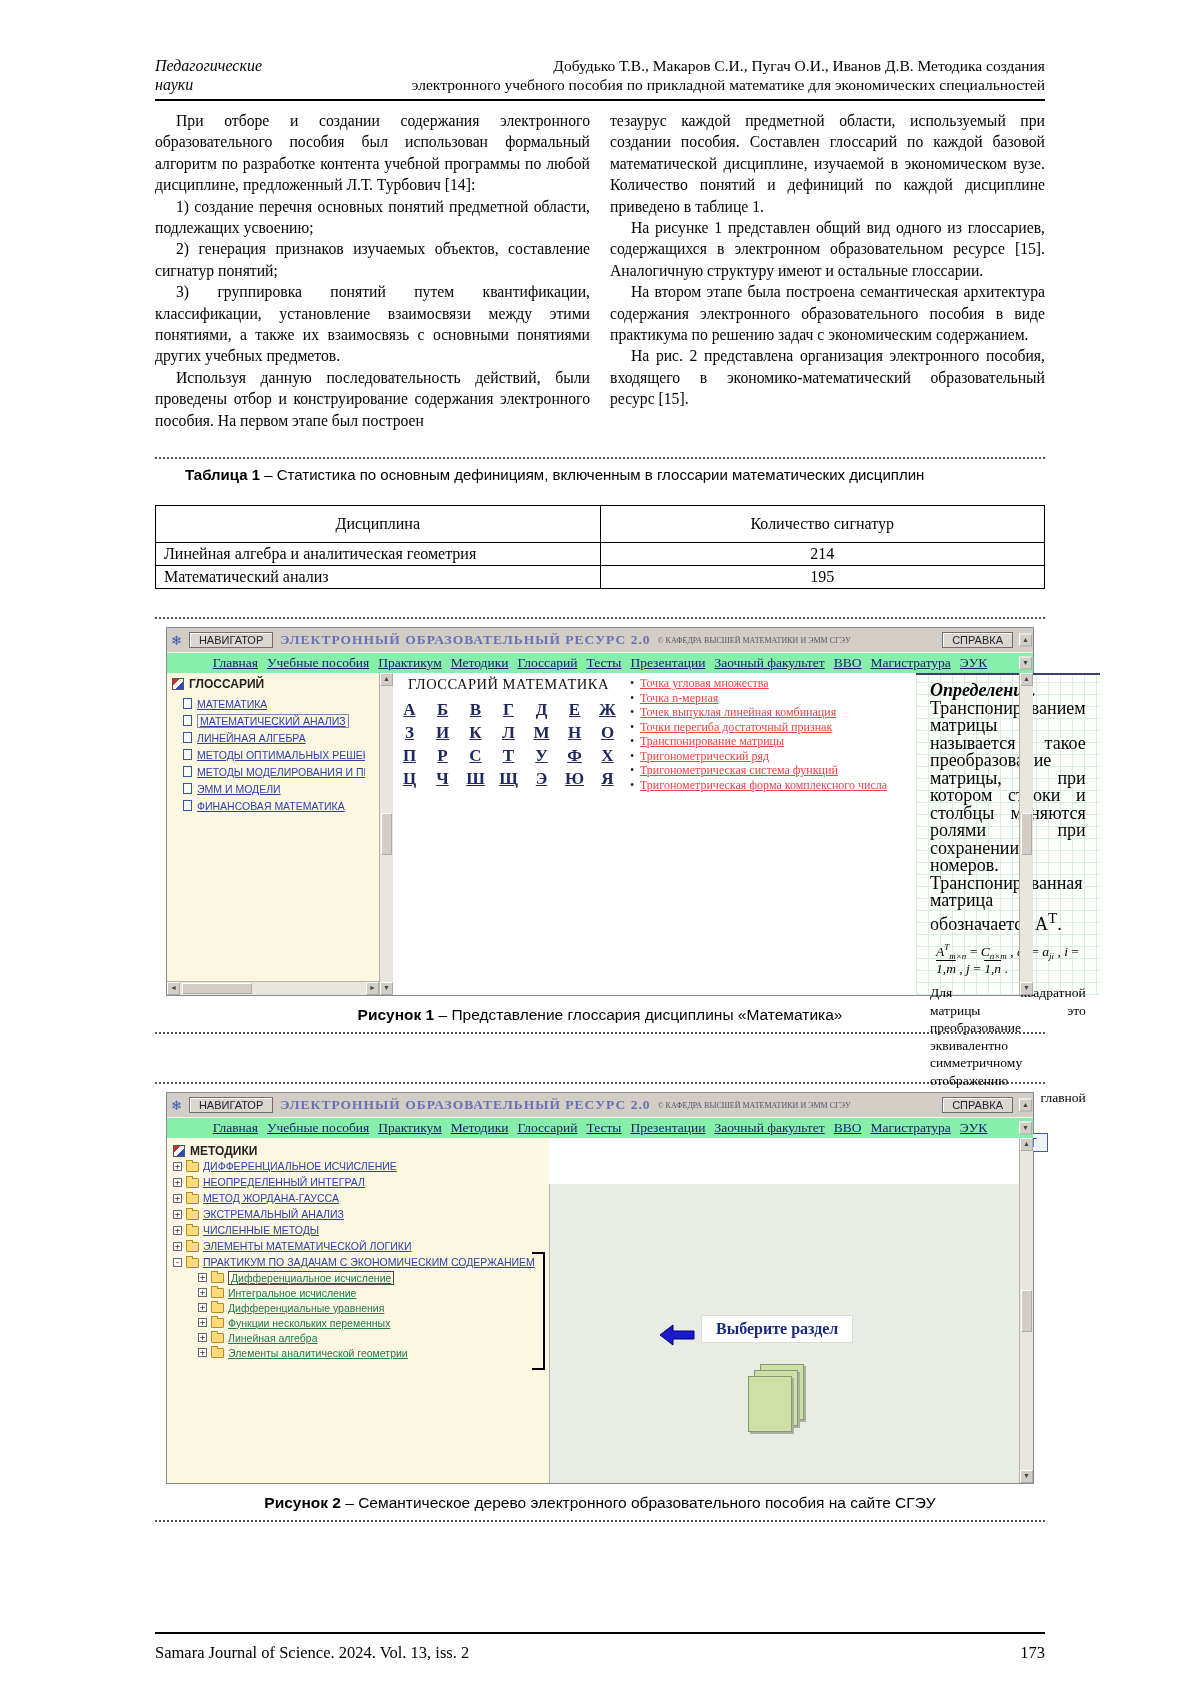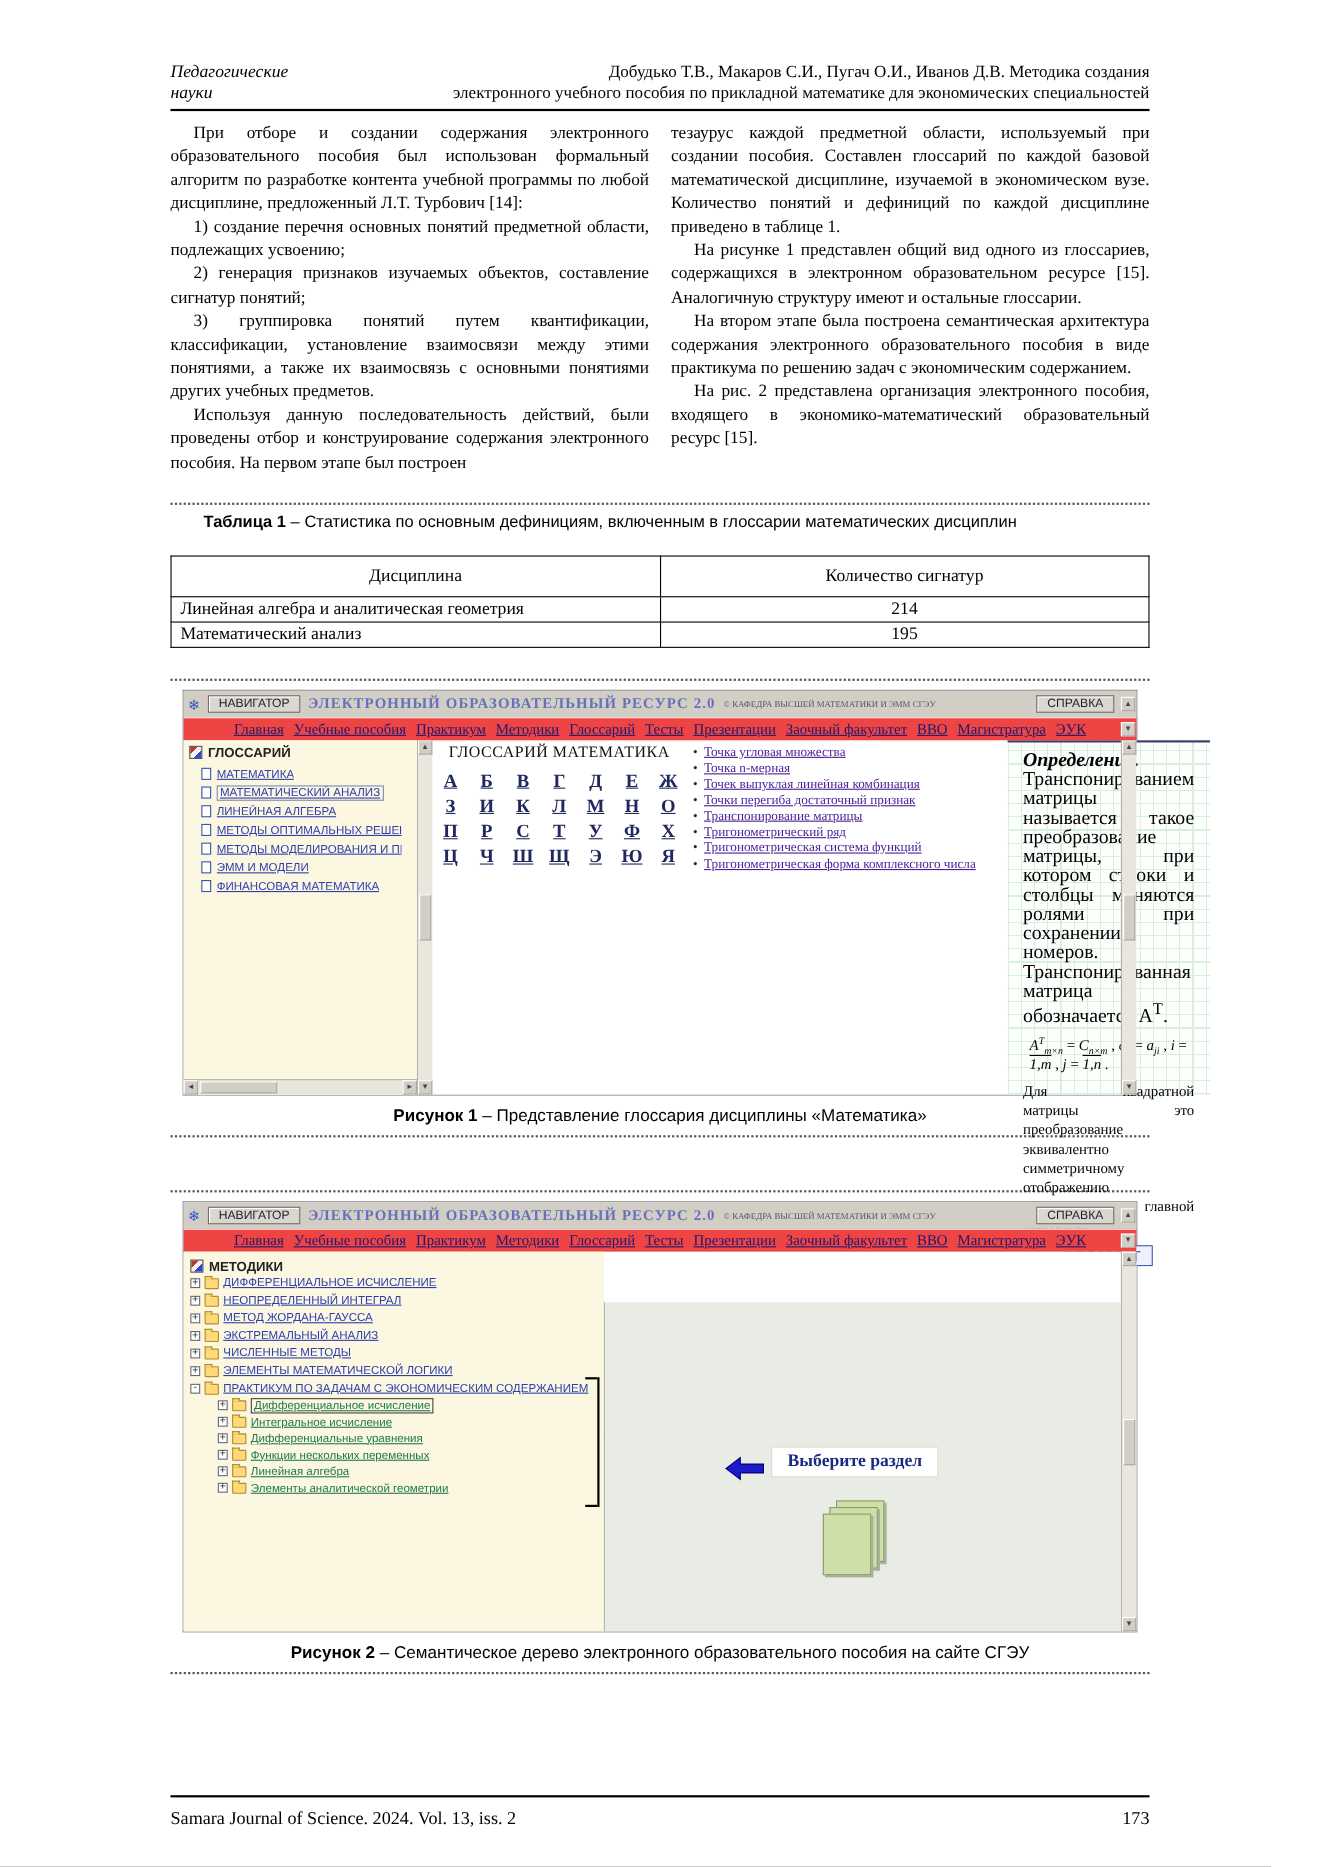"Главная" .chrome-menu { background: #ef4444 -> #86efac }
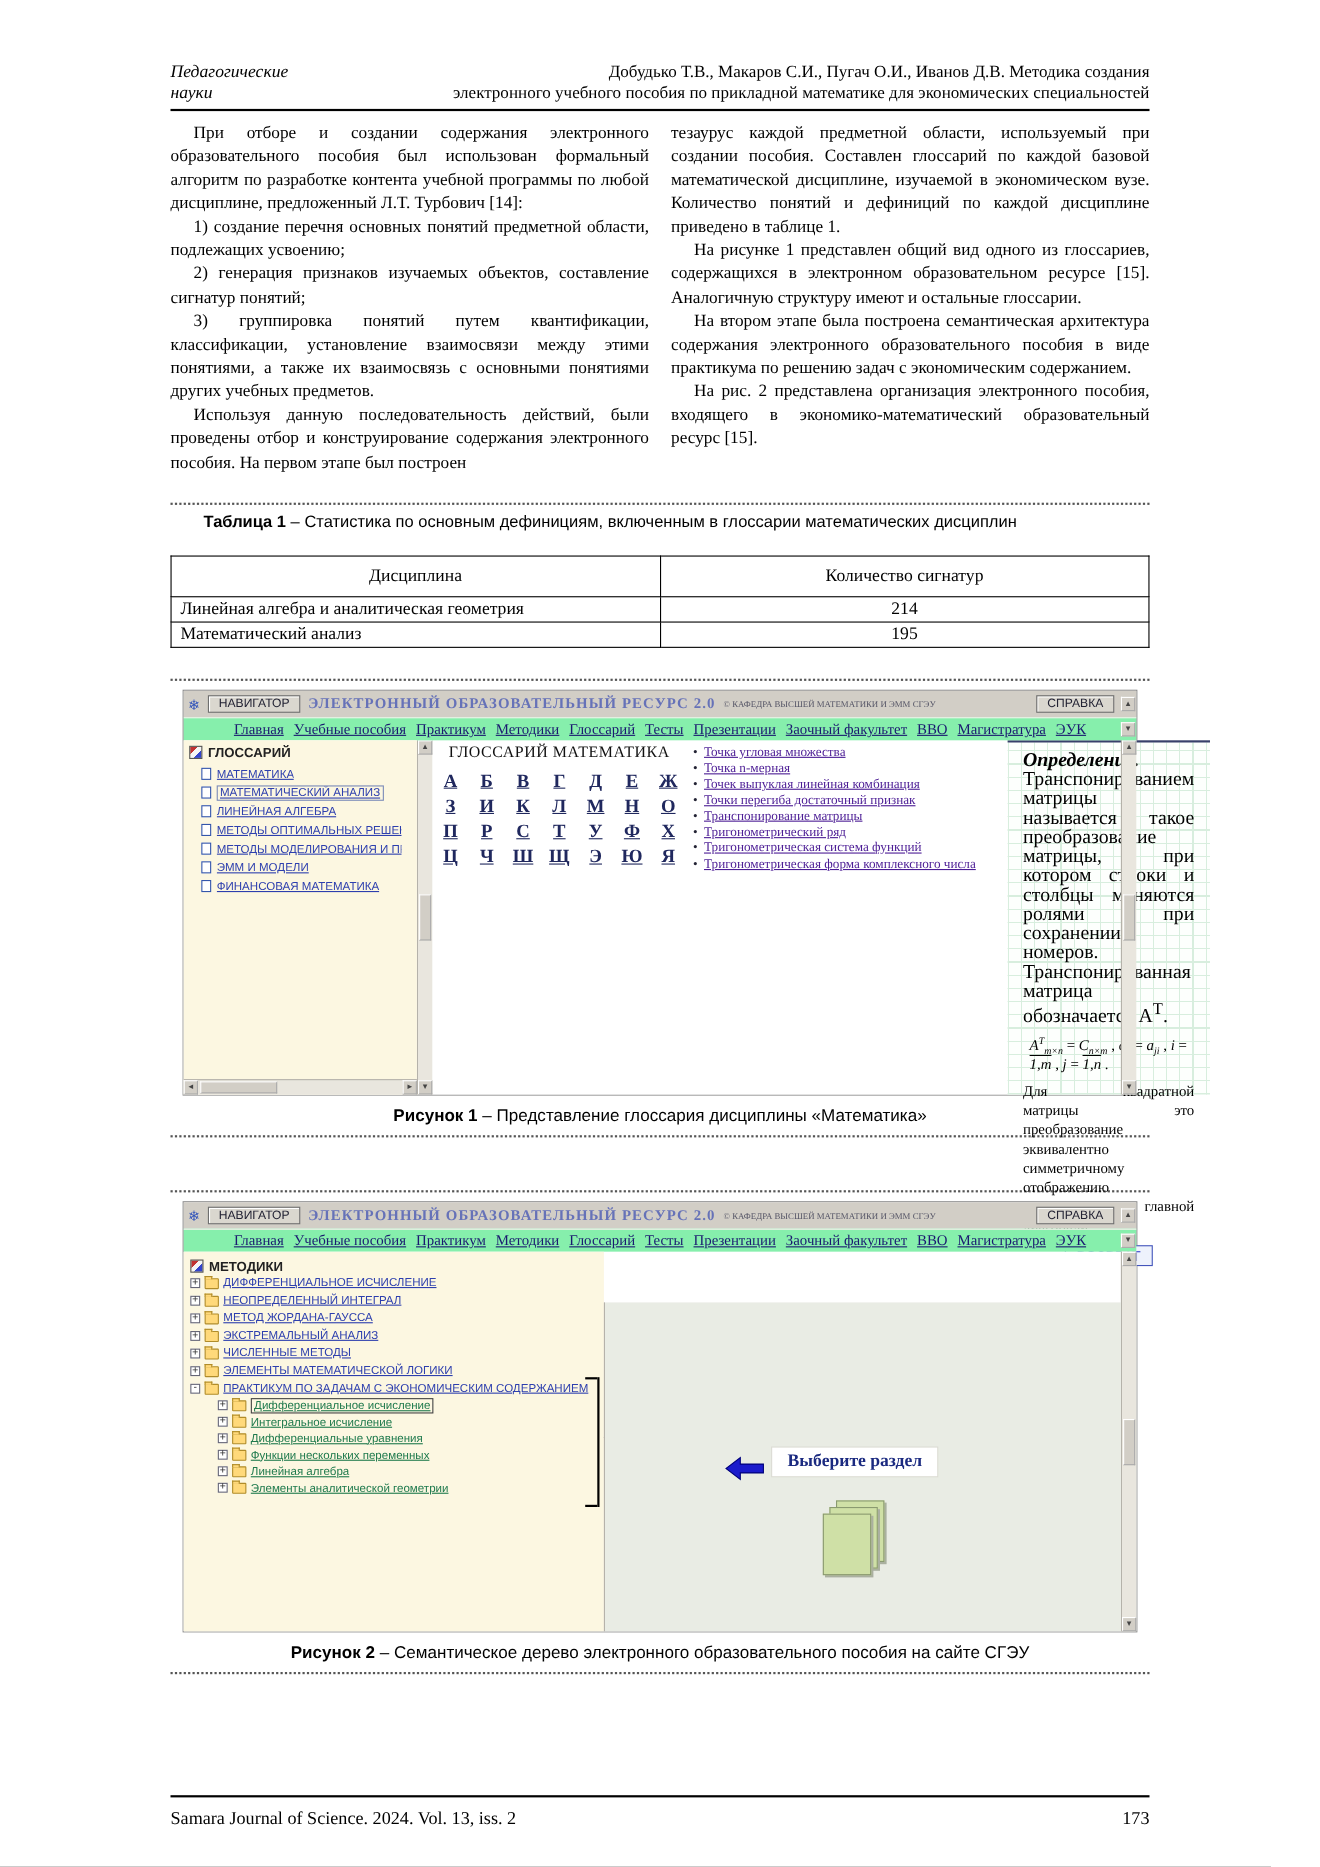"Точка угловая множества" .term-label { color: #4c1d95 -> #ef4444 }
